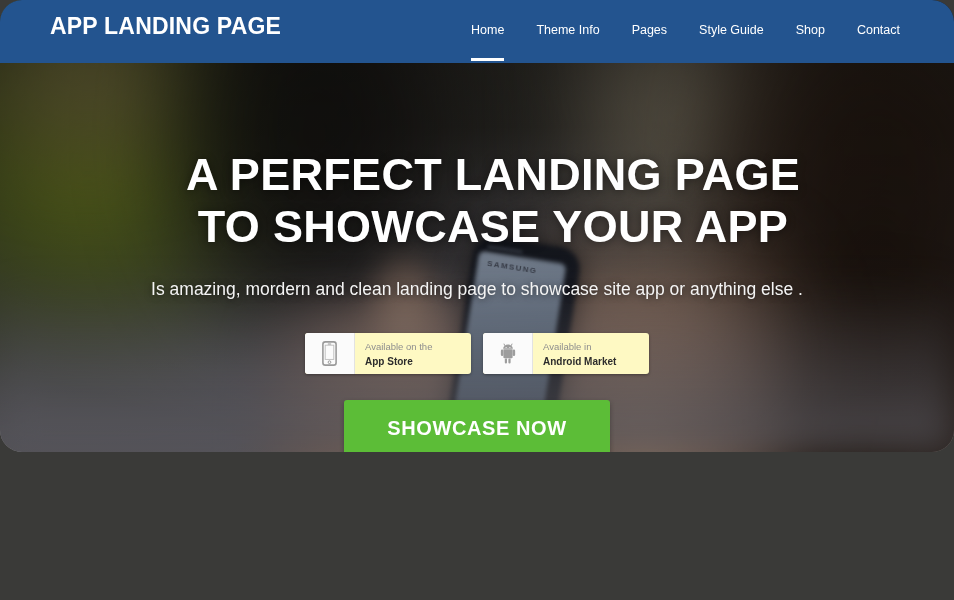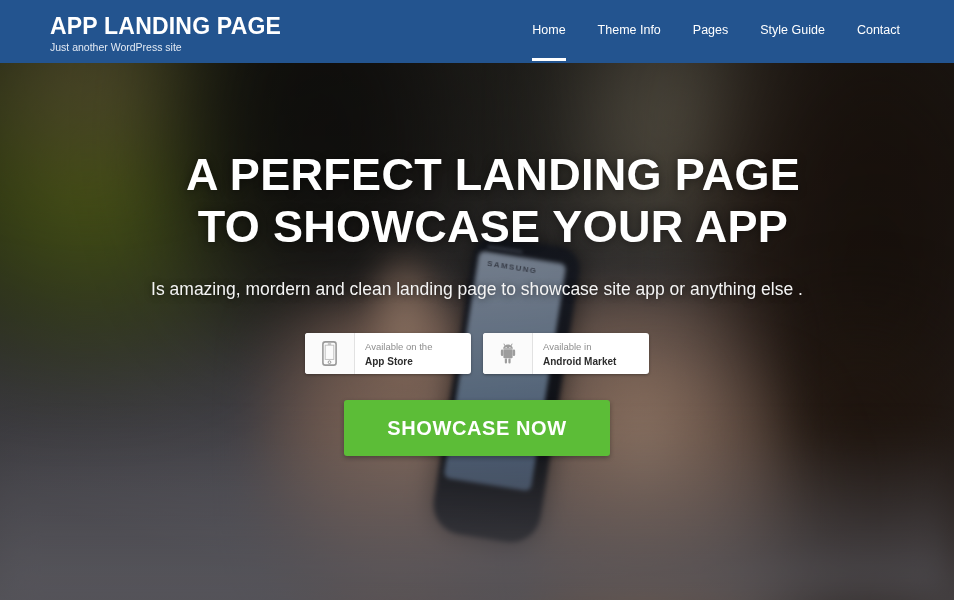"APP LANDING PAGE" #page { border-radius: none -> 22px; height: 600px -> 452px }
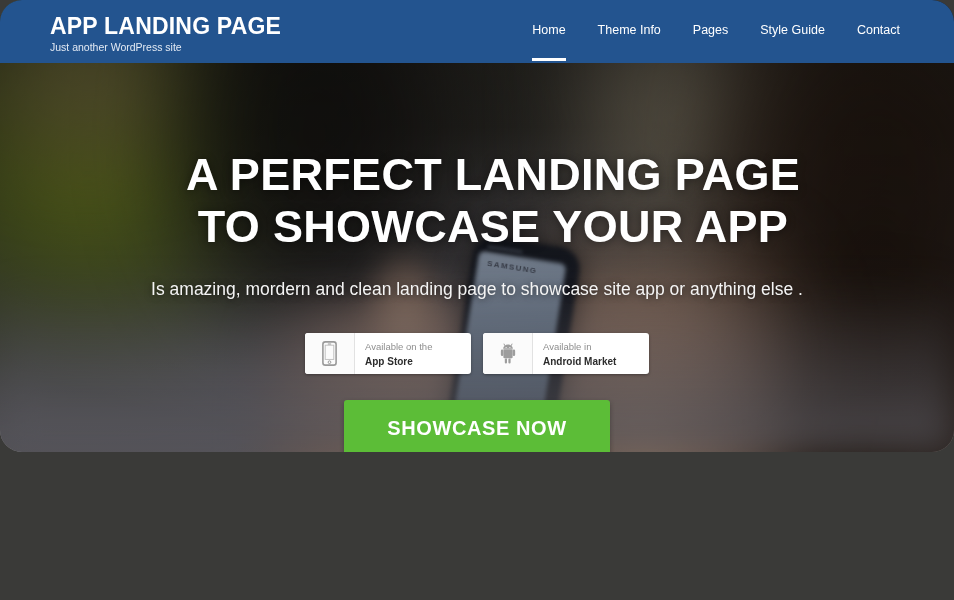"Shop" a.nav-item { html: none -> <a> <span>Shop</span> </a> }
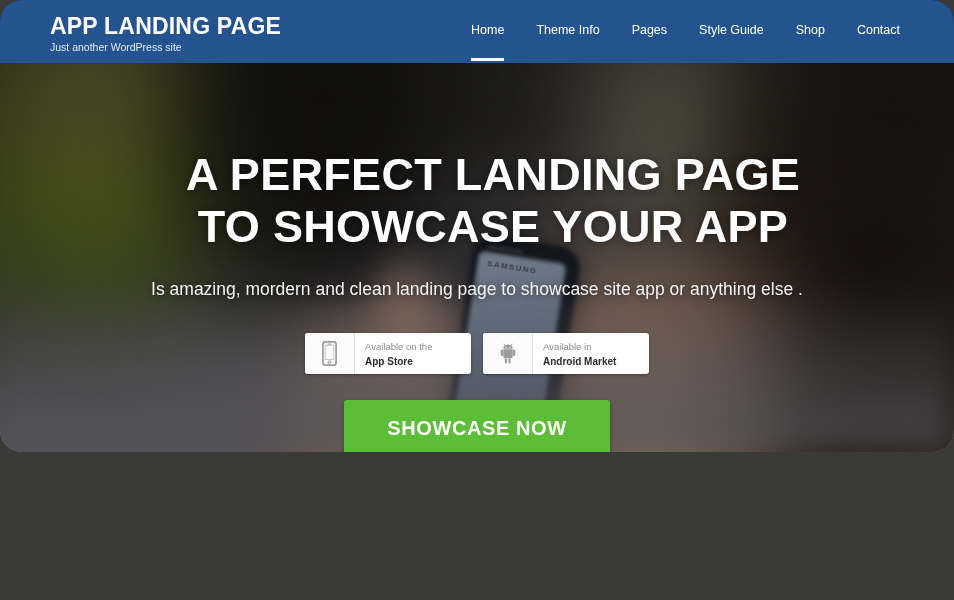"Just another WordPress site" div.brand-tagline { html: <div>Just another WordPress site</div> -> none }
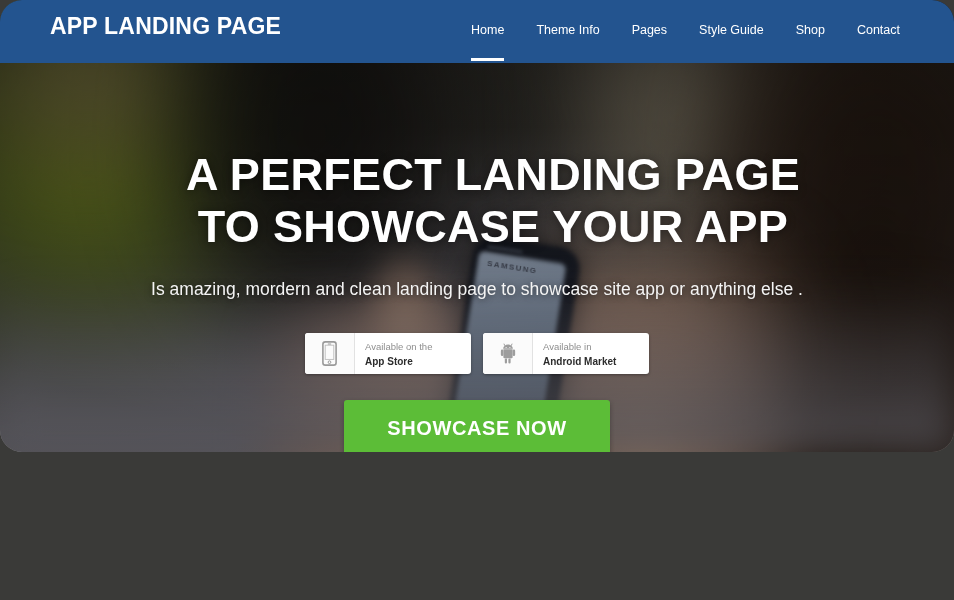"Available on the" .store-btn { background: #ffffff -> #fef9c3 }
